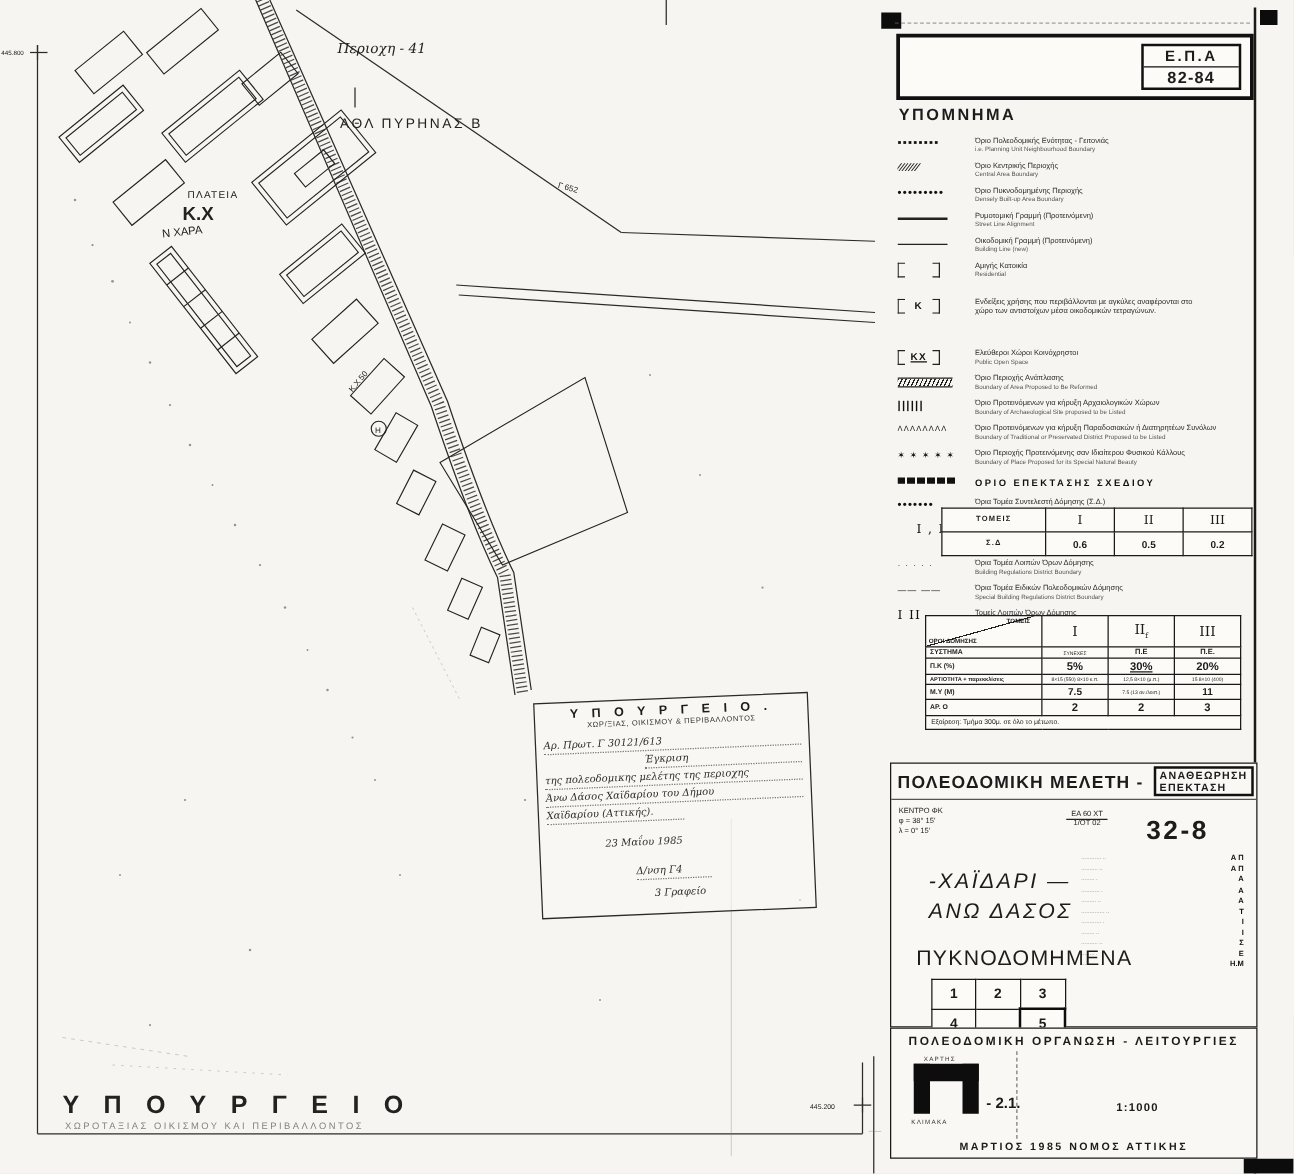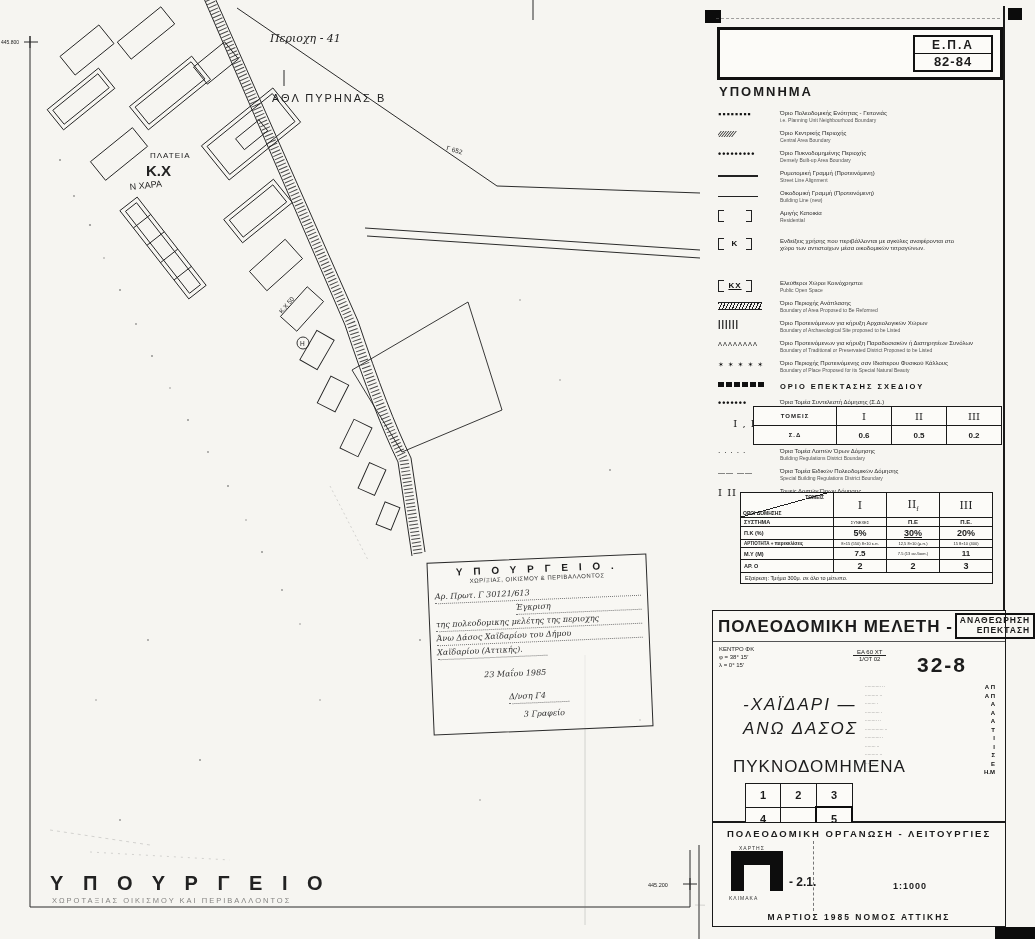"ΠΟΛΕΟΔΟΜΙΚΗ ΜΕΛΕΤΗ -" #tbhead .big { font-size: 17px -> 14px }
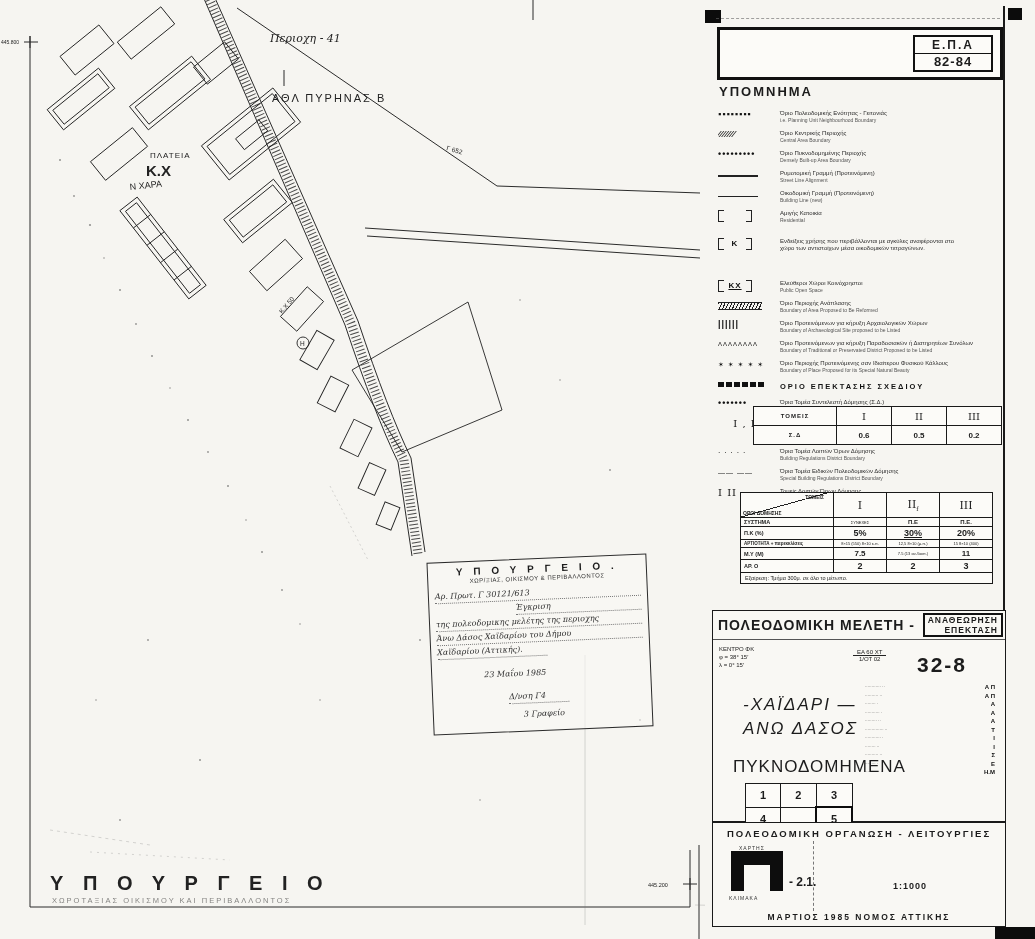"ΑΝΑΘΕΩΡΗΣΗ" #revbox { text-align: right -> left }
